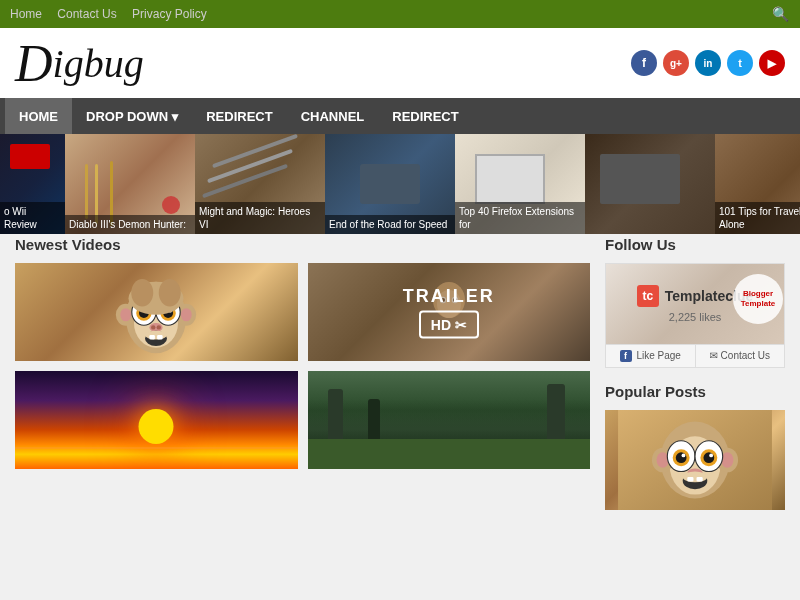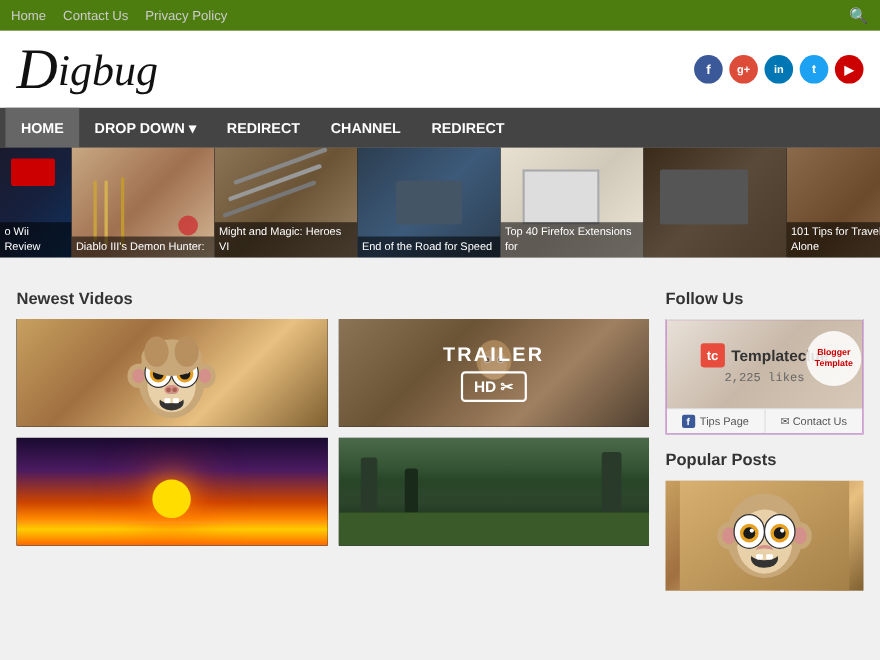"Newest Videos" .main { padding: 29px 15px -> 2px 15px }
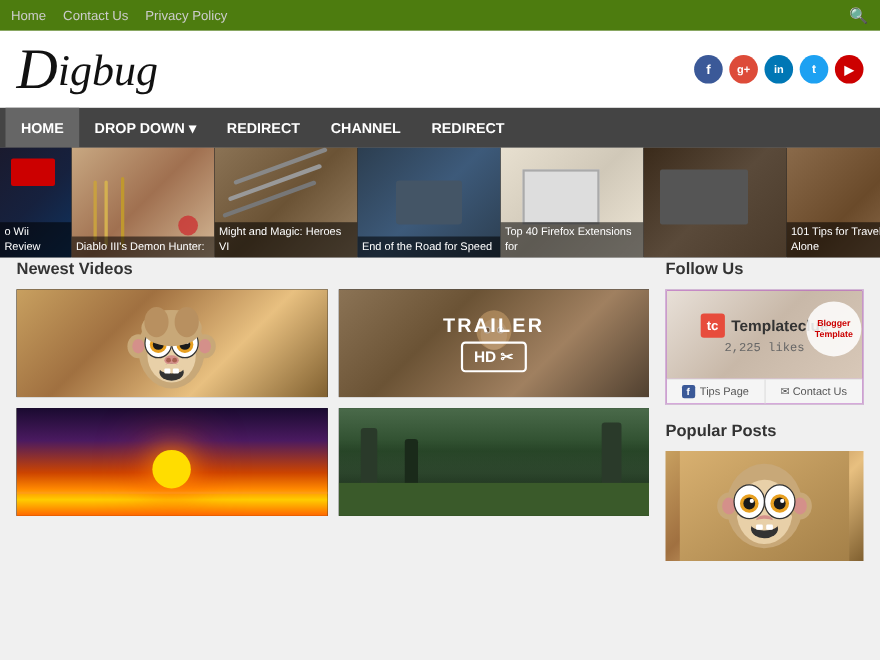"tc" .follow-us-box { background: #a21caf -> #f0abfc }
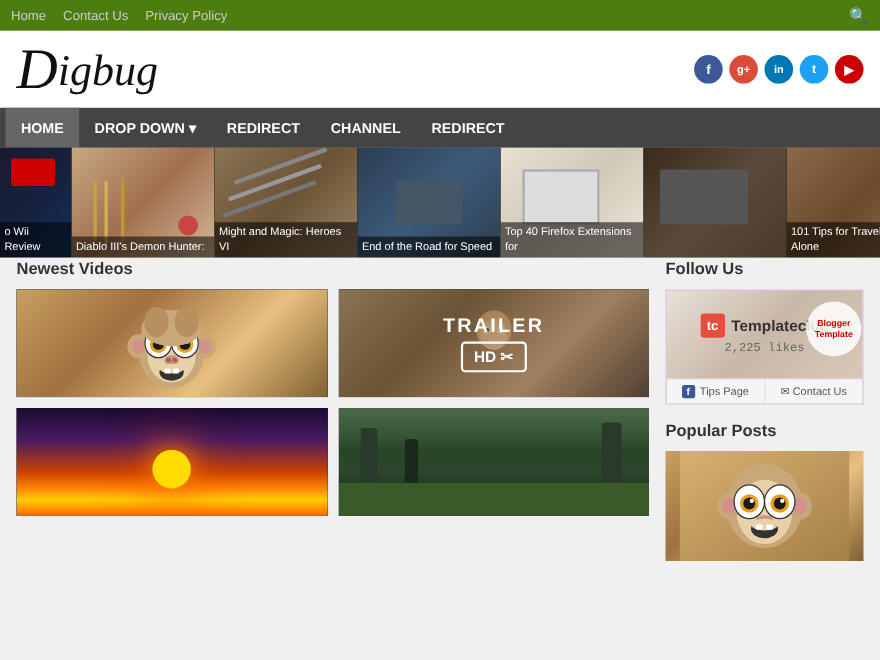"2,225 likes" div { font-family: Liberation Mono, monospace -> none }
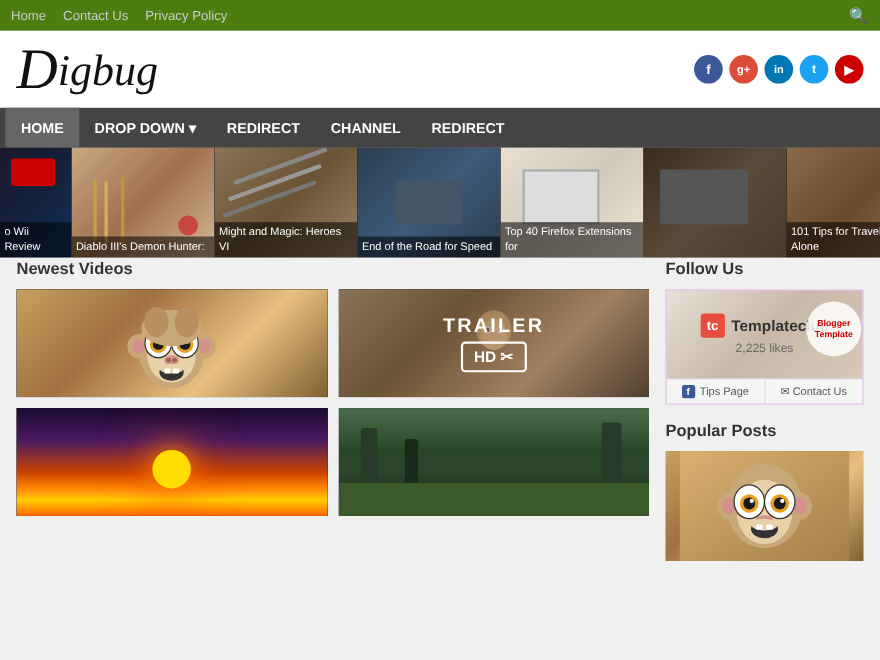"Tips Page" span { text: Tips -> Like }
